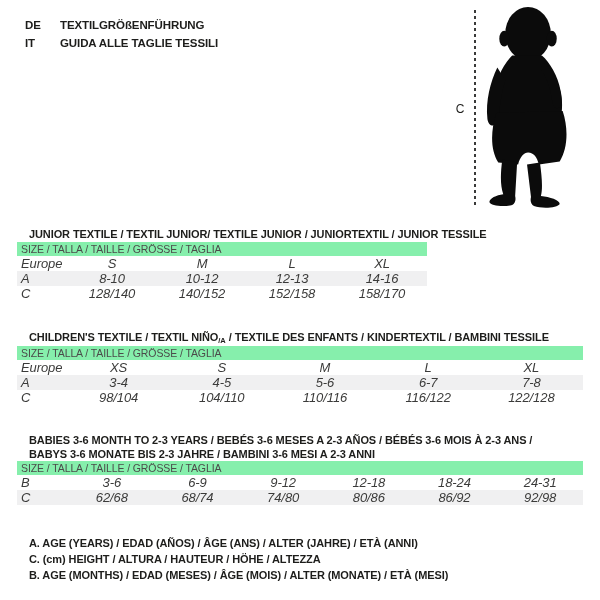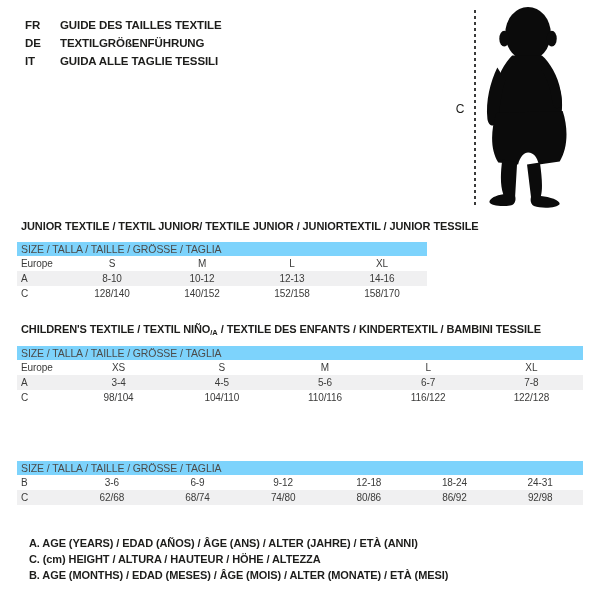"FR" div.lang-row { html: <div> <span>FR</span> <span>GUIDE DES TAILLES TEXTILE</span> </div> -> none }
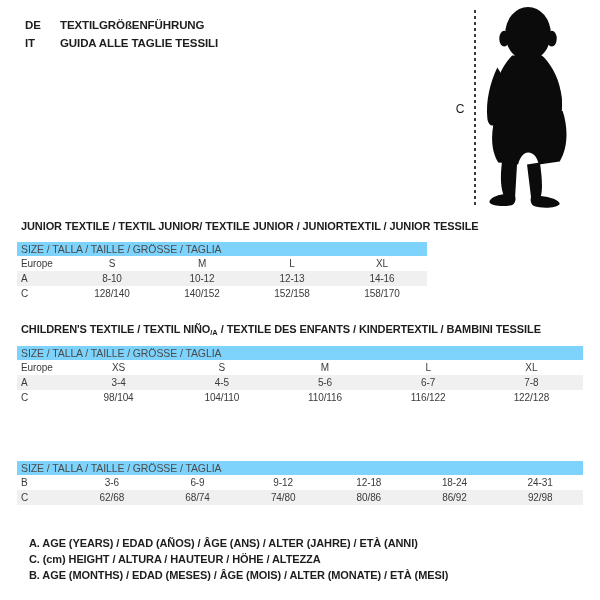"JUNIOR TEXTILE / TEXTIL JUNIOR/" .tbl-title { margin: 4px -> 12px }
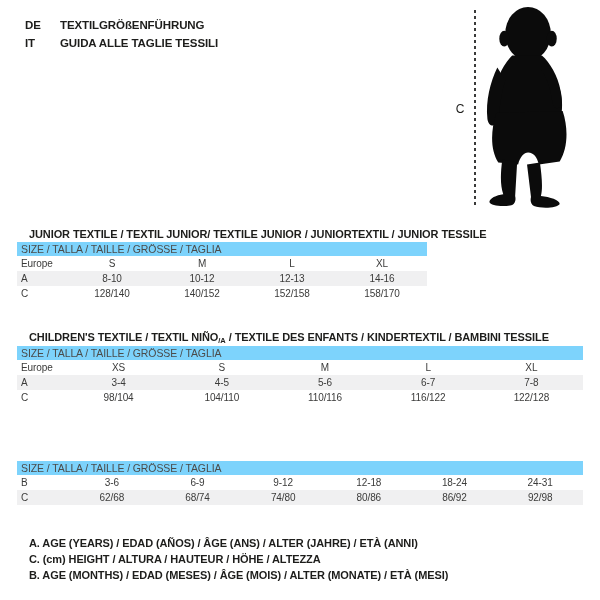"SIZE / TALLA / TAILLE" .size-bar { background: #7dd3fc -> #86efac }
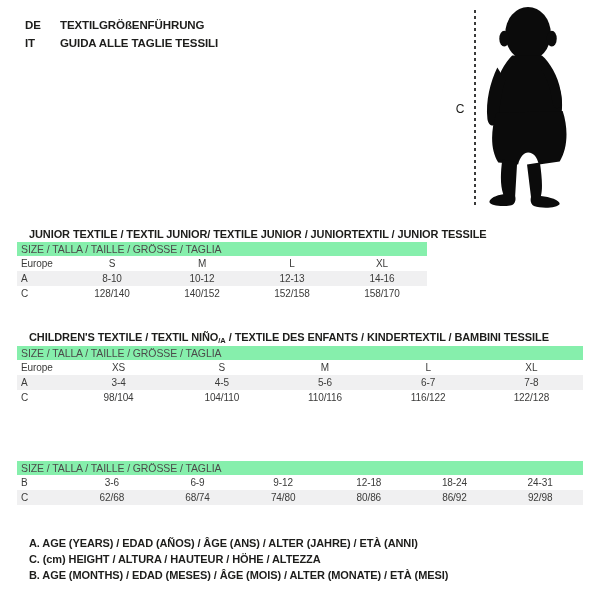"Europe" .size-table { font-size: 10px -> 13px; font-style: none -> italic }
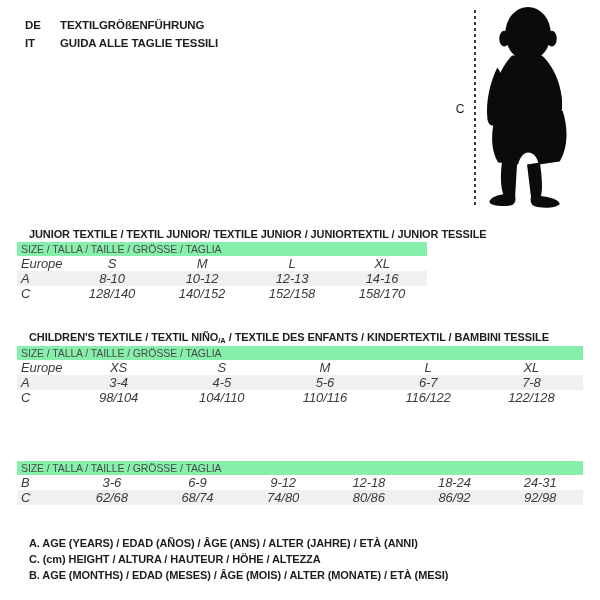"BABIES 3-6 MONTH TO 2-3" h2.tbl-title { html: none -> <h2> <span>BABIES 3-6 MONTH TO 2-3 YEARS / BEBÉS 3-6 MESES A 2-3 AÑOS / BÉBÉS 3-6 MOIS À 2-3 ANS /</span> <span>BABYS 3-6 MONATE BIS 2-3 JAHRE / BAMBINI 3-6 MESI A 2-3 ANNI</span> </h2> }
